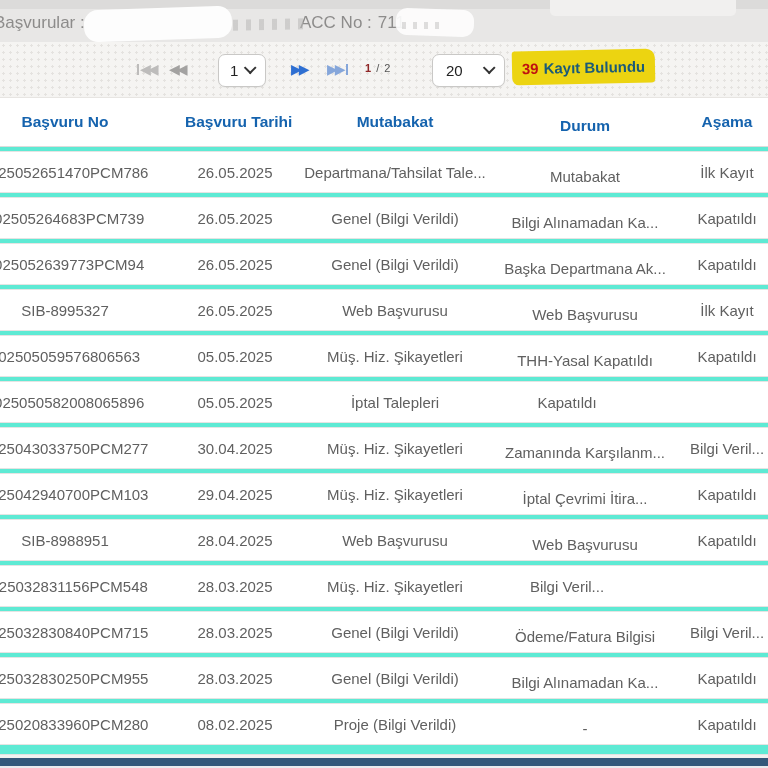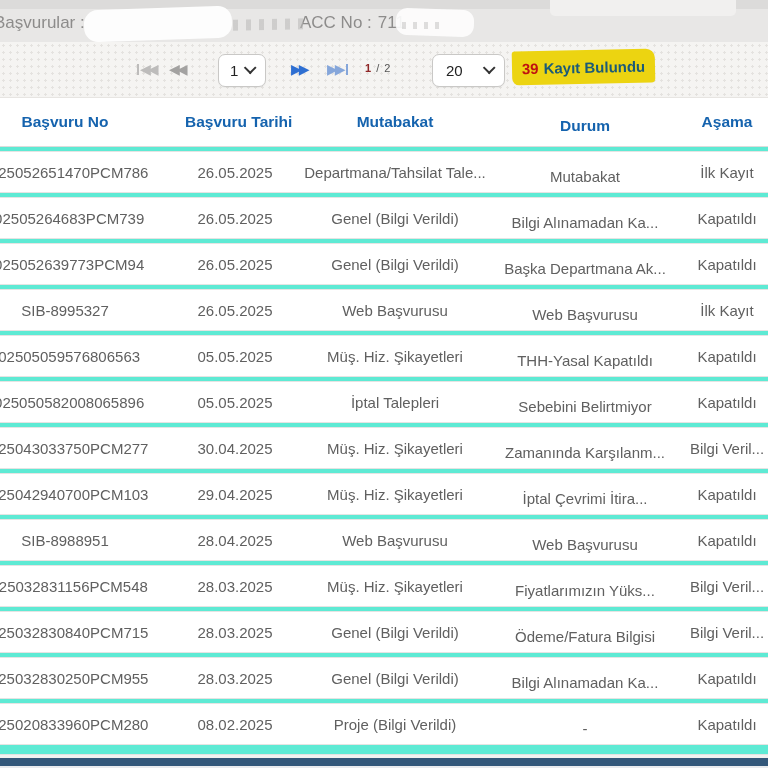"Sebebini Belirtmiyor" div.c { html: <div>Sebebini Belirtmiyor</div> -> none }
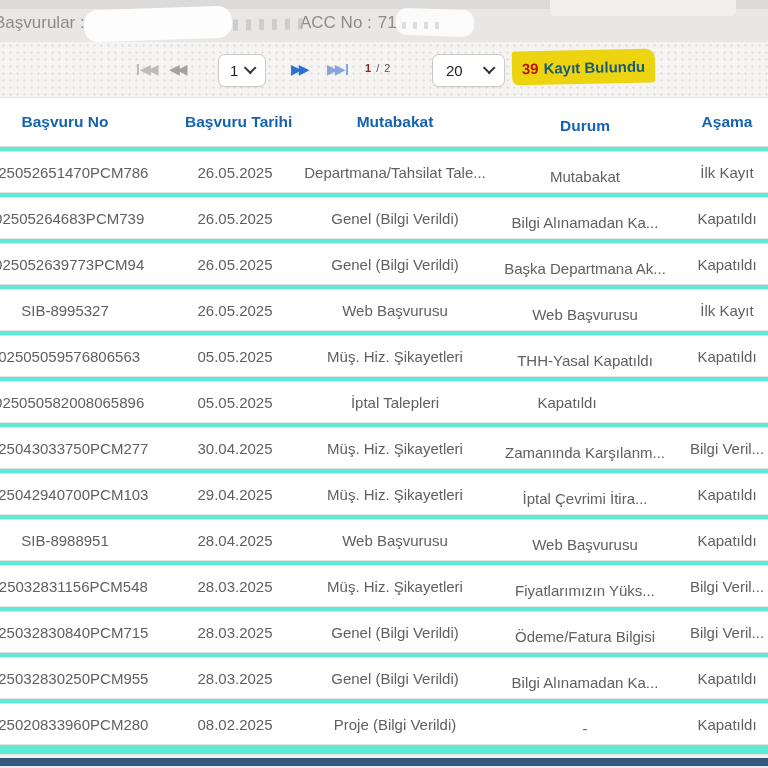"Fiyatlarımızın Yüks..." div.c { html: <div>Fiyatlarımızın Yüks...</div> -> none }
